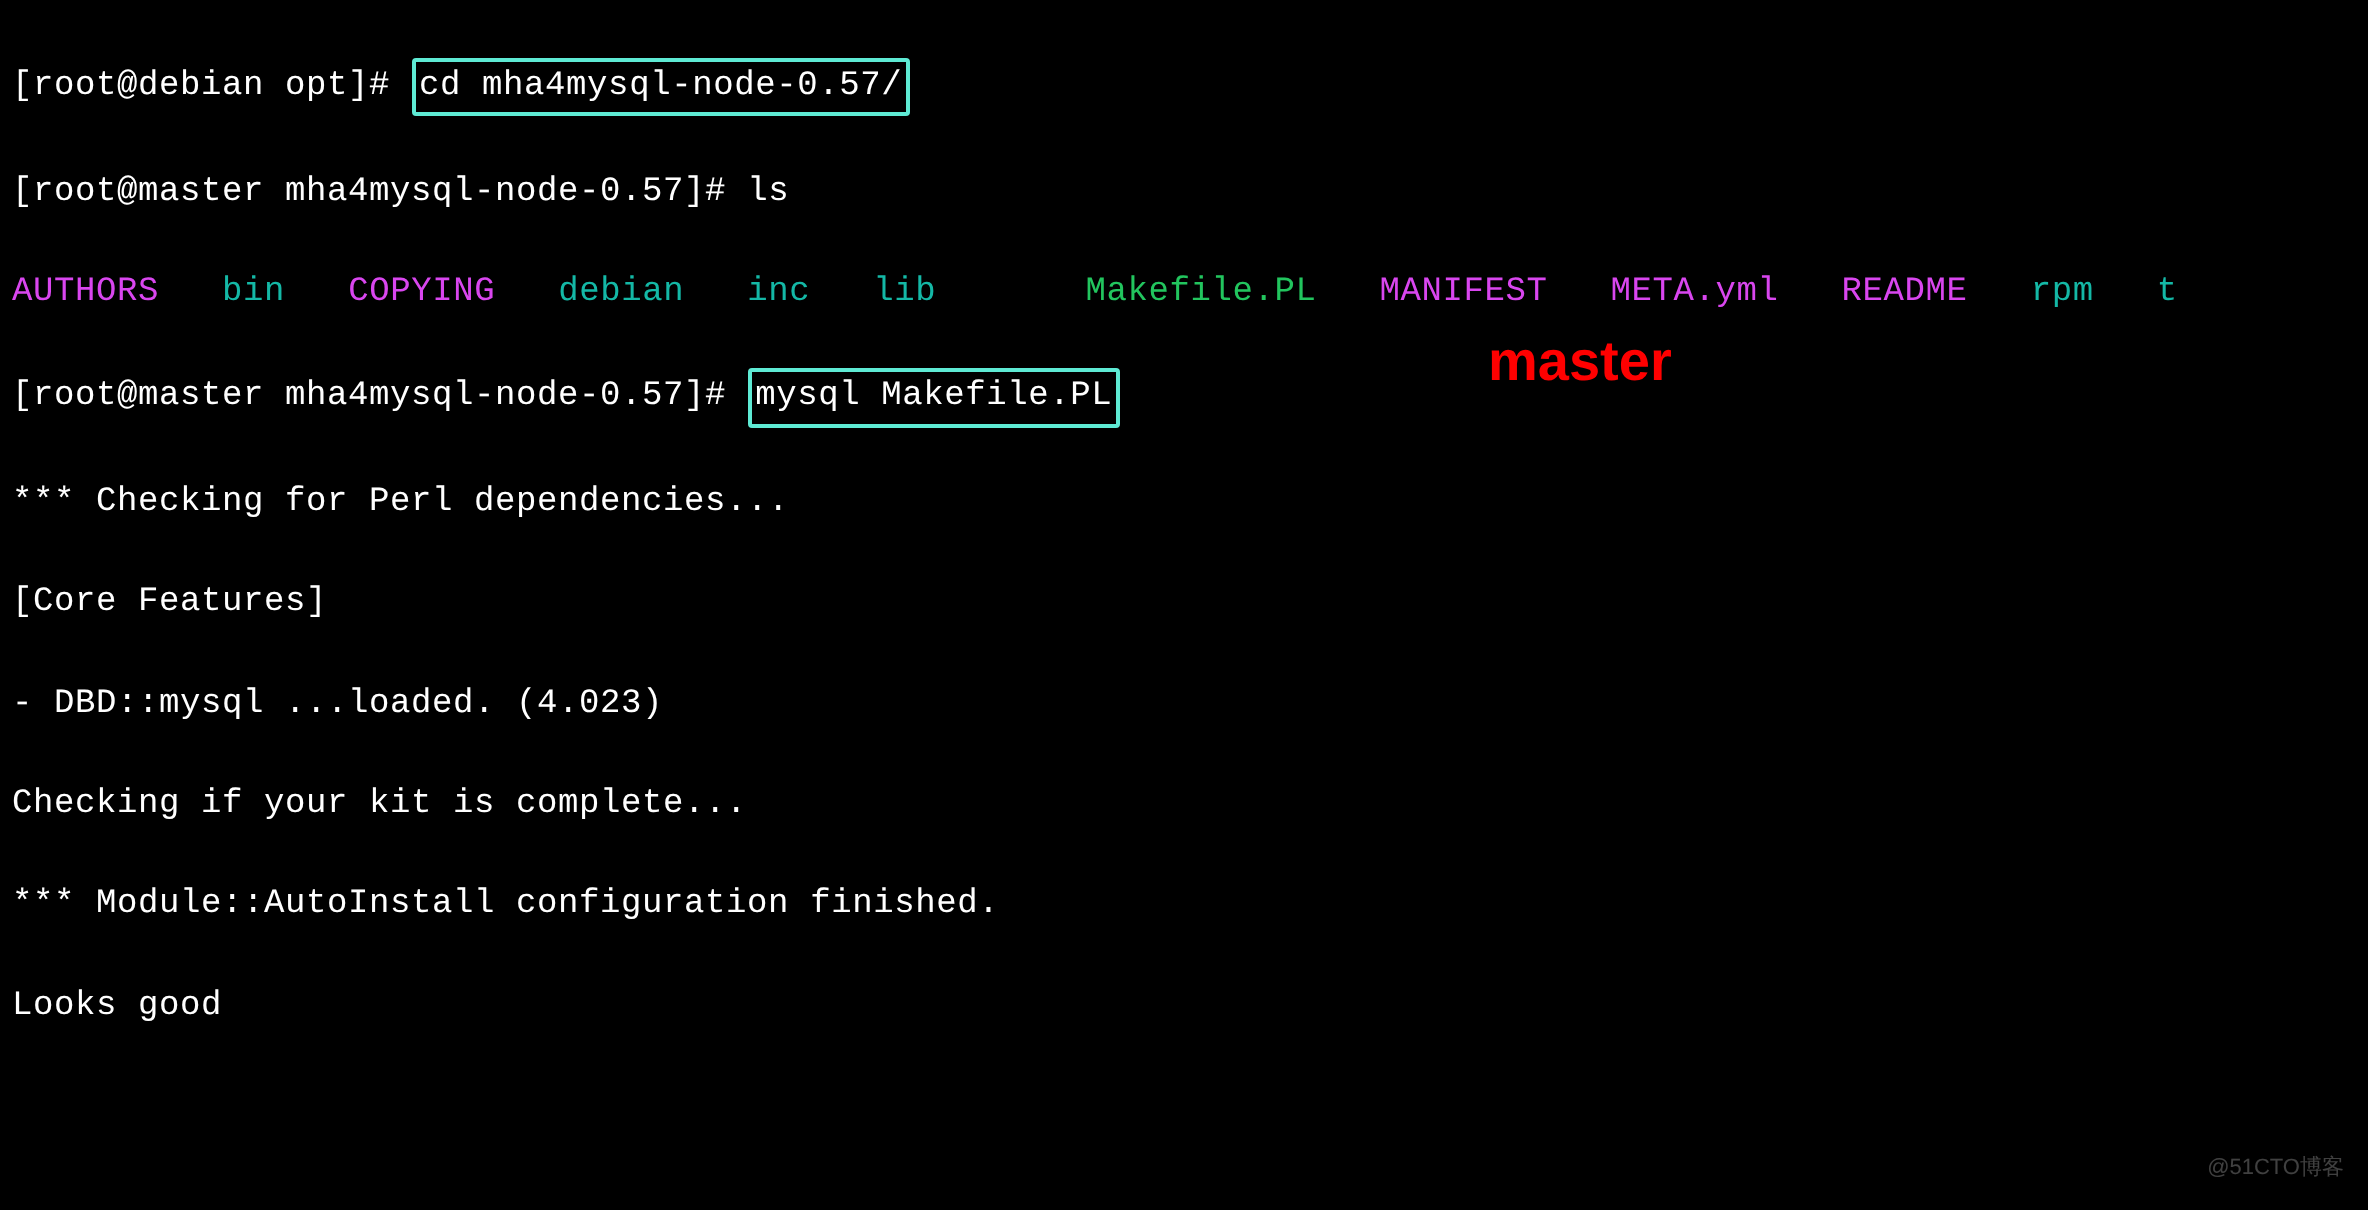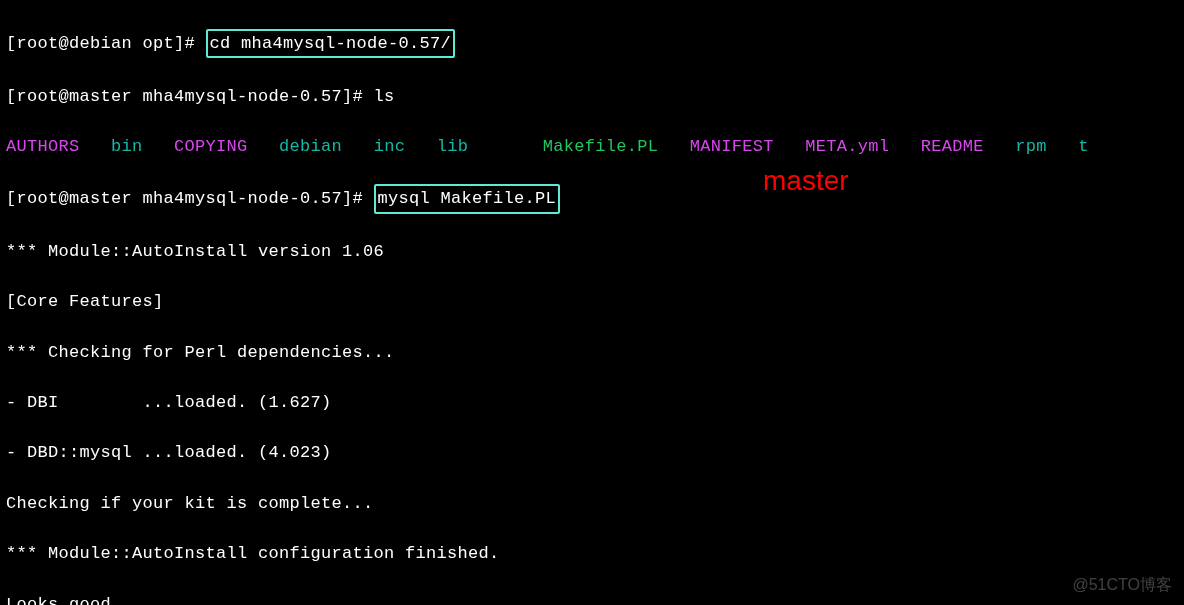"master" div.annot { font-weight: none -> bold; left: 763px -> 744px }
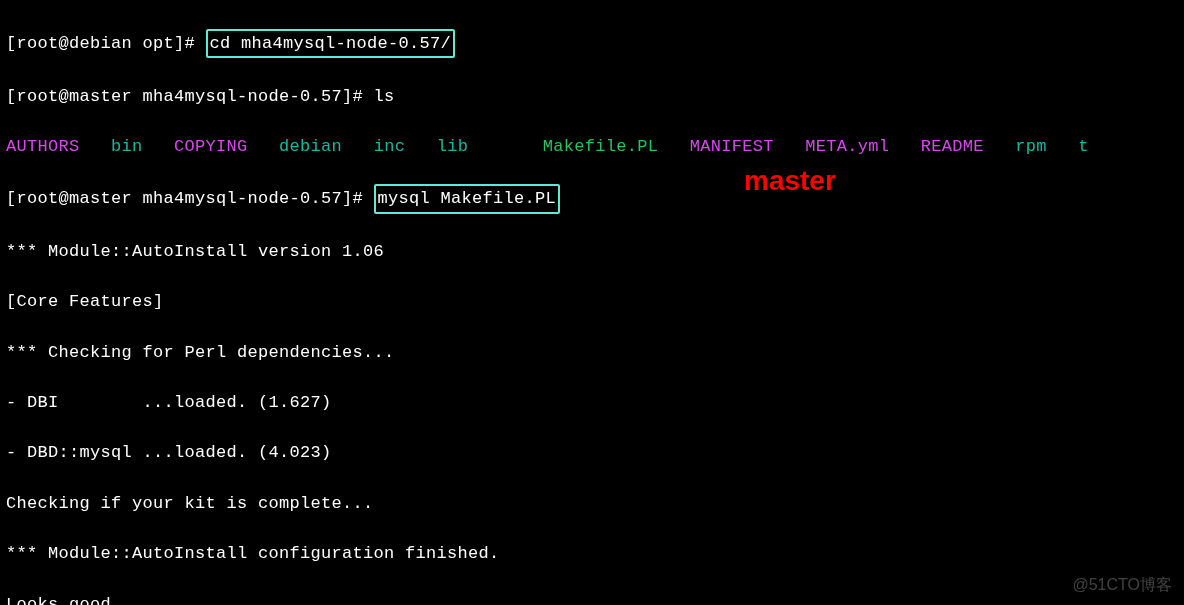"*** Module::AutoInstall version 1.06" div.line { html: <div>*** Module::AutoInstall version 1.06</div> -> none }
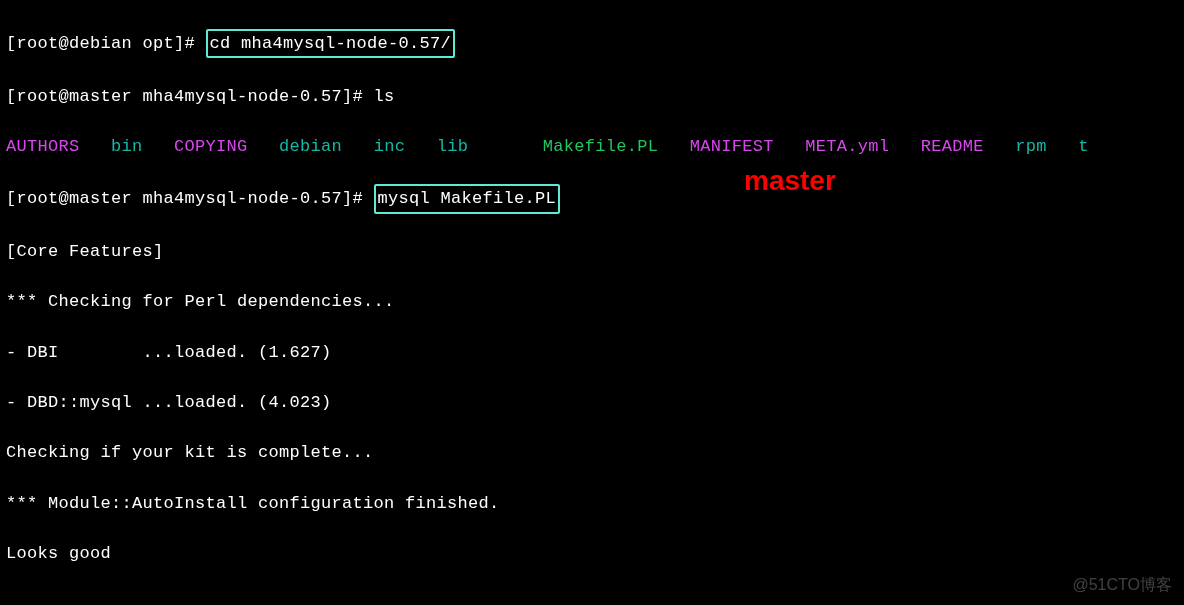"[Core Features]" div.line { order: before "*** Checking for Perl dependencies..." -> after "*** Checking for Perl dependencies..." }
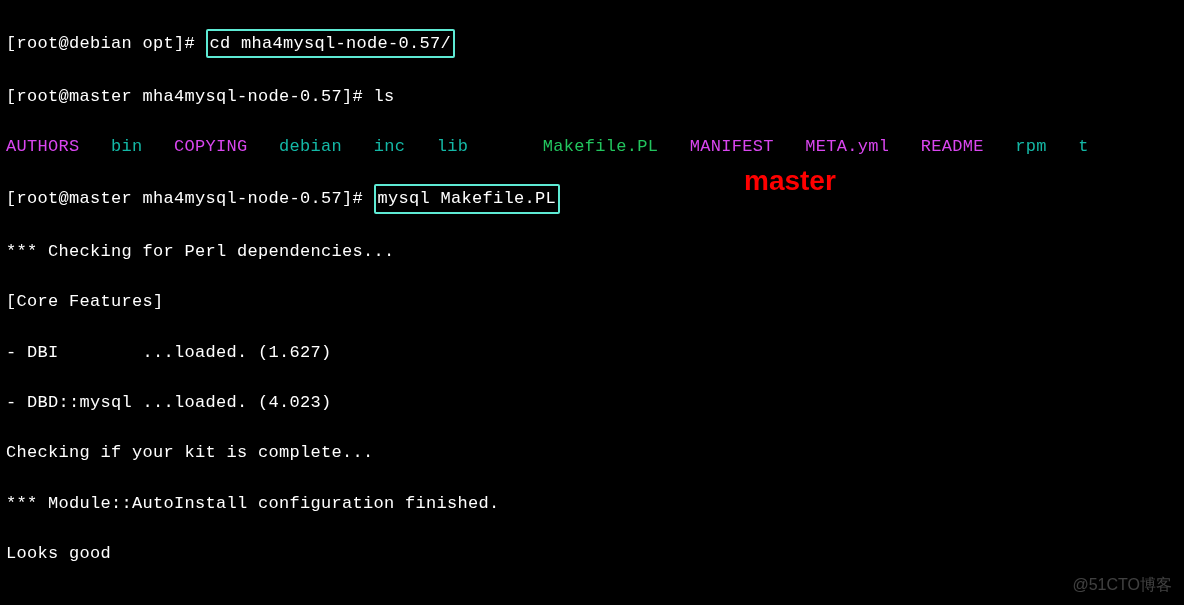"- DBI ...loaded. (1.627)" div.line { html: <div>- DBI ...loaded. (1.627)</div> -> none }
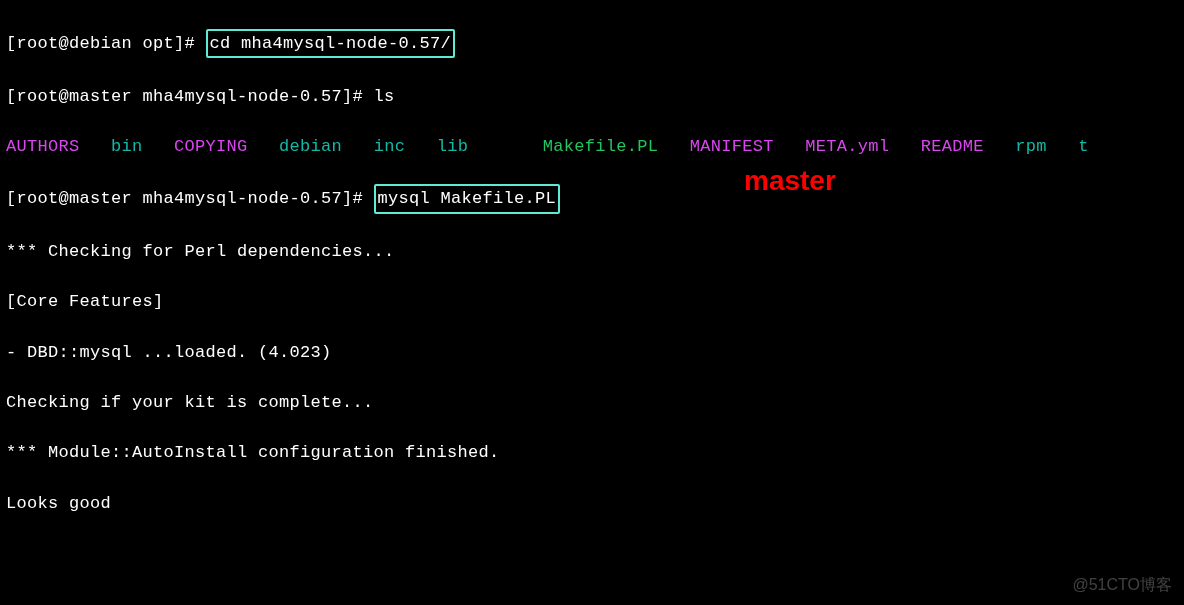"@51CTO博客" .watermark { font-size: 16px -> 11px }
